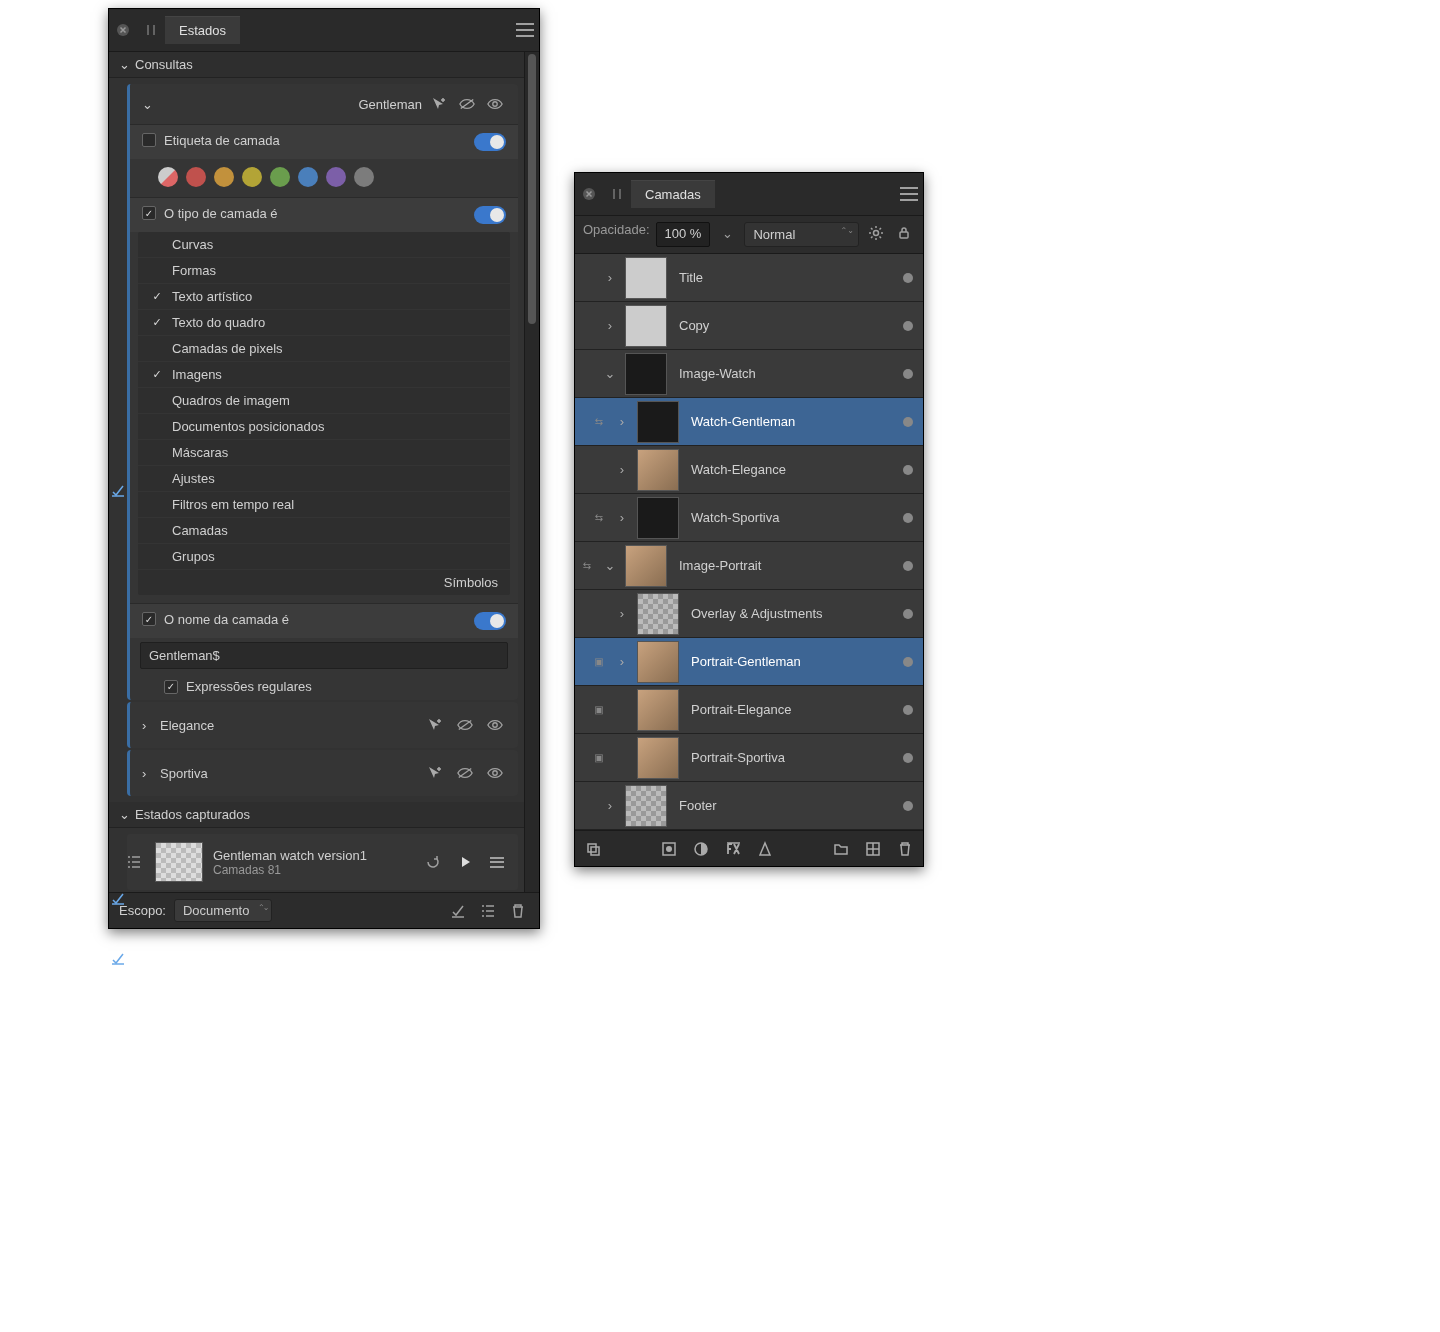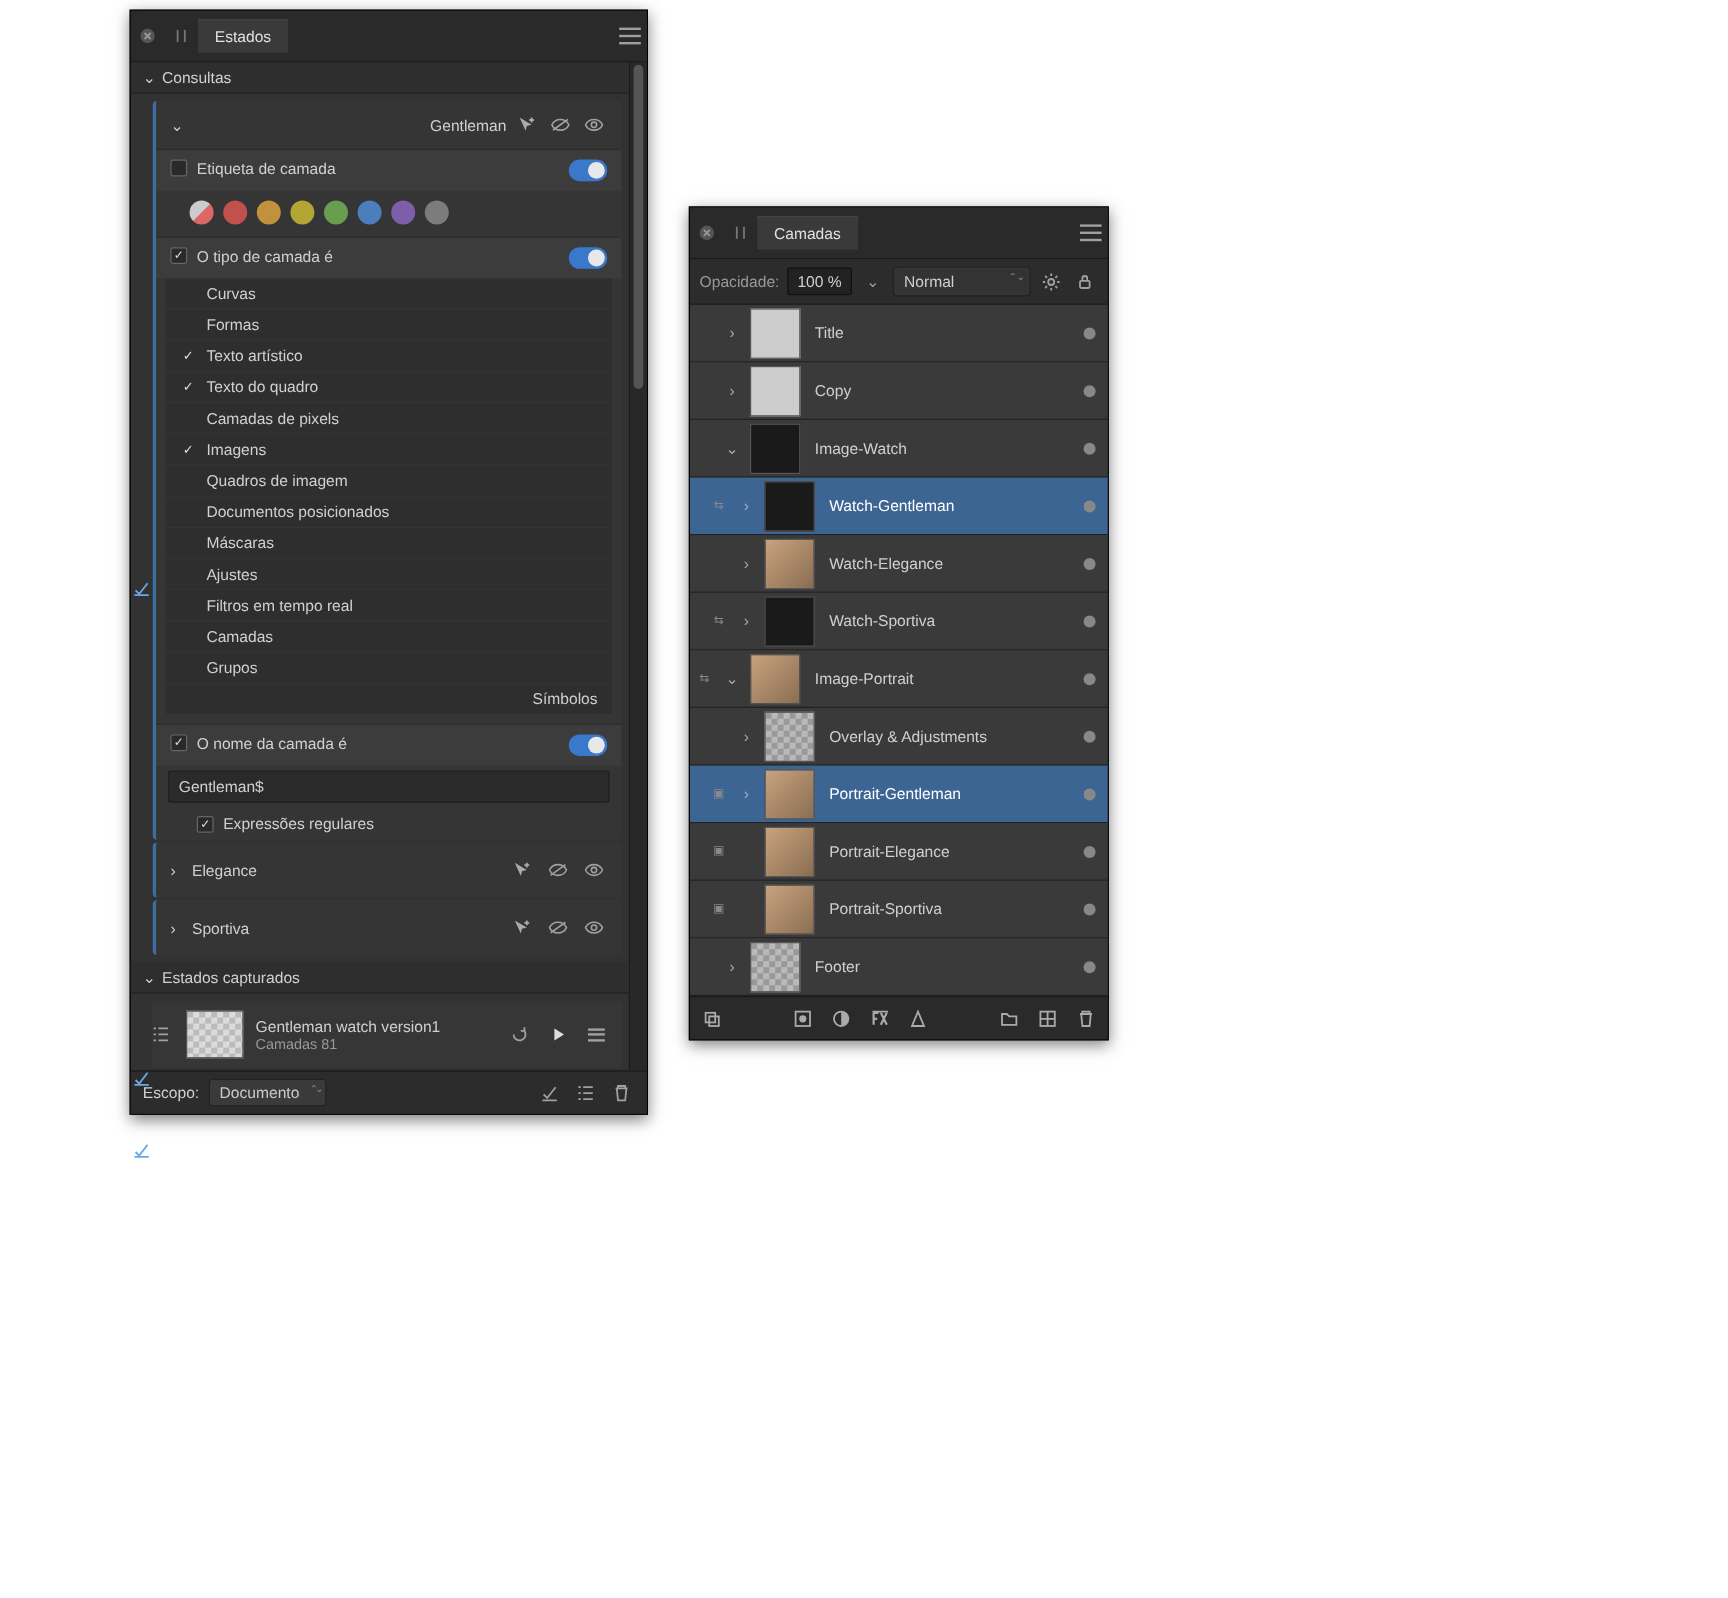"Opacidade:" .opacity-row { align-items: center -> none }
